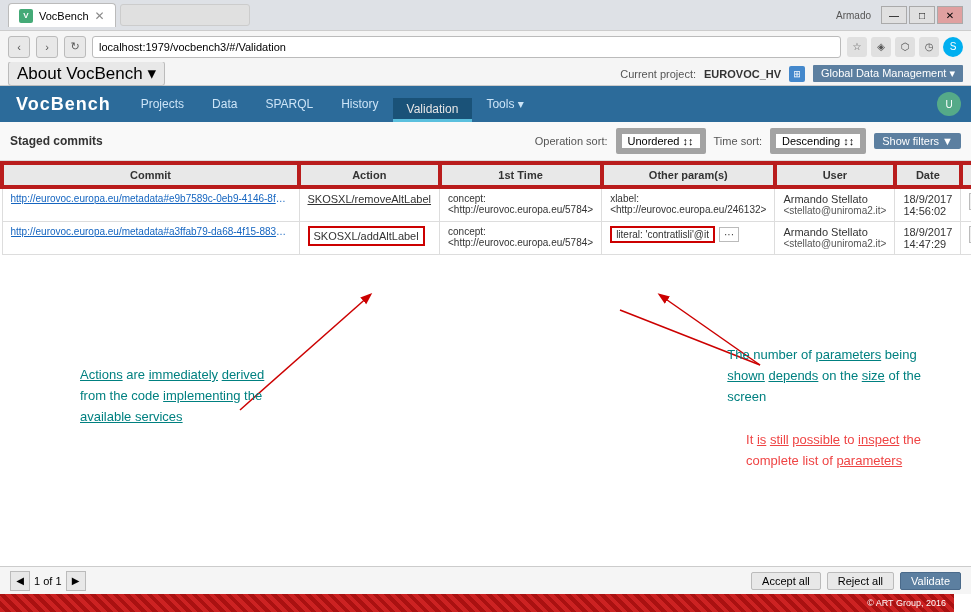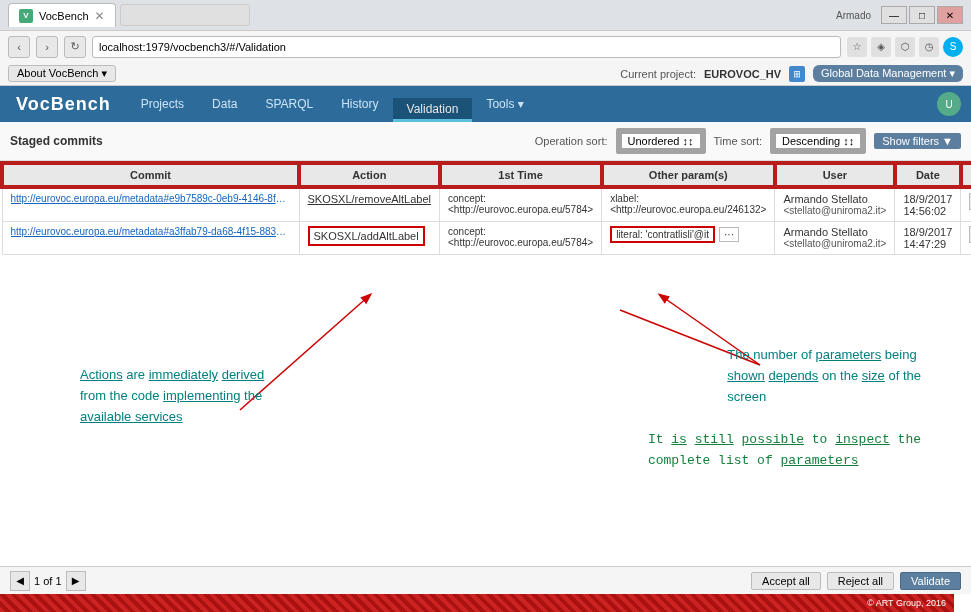"About VocBench ▾" .about-btn { font-size: 11px -> 17px }
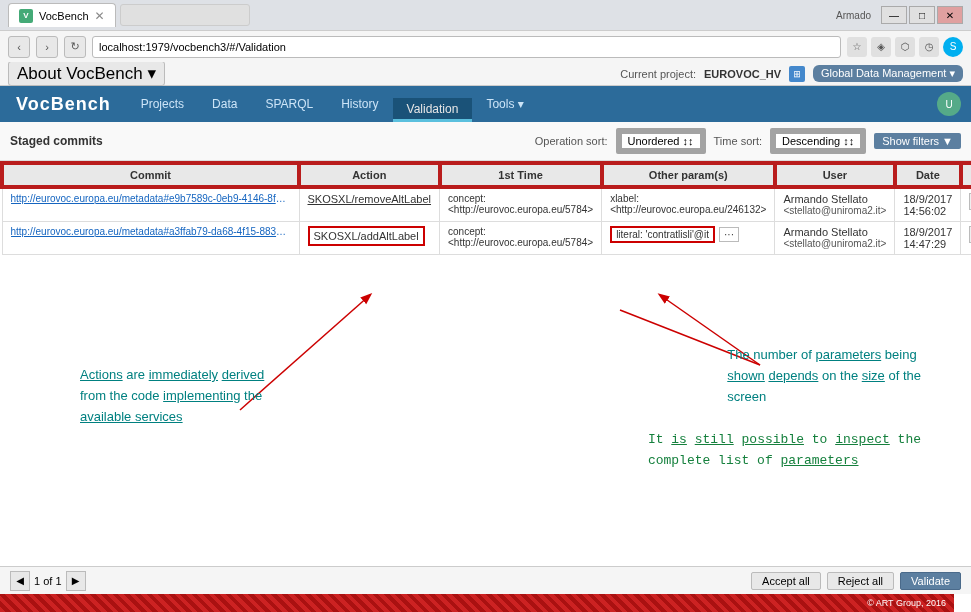"Global Data Management ▾" .gdm-btn { border-radius: 6px -> 1px }
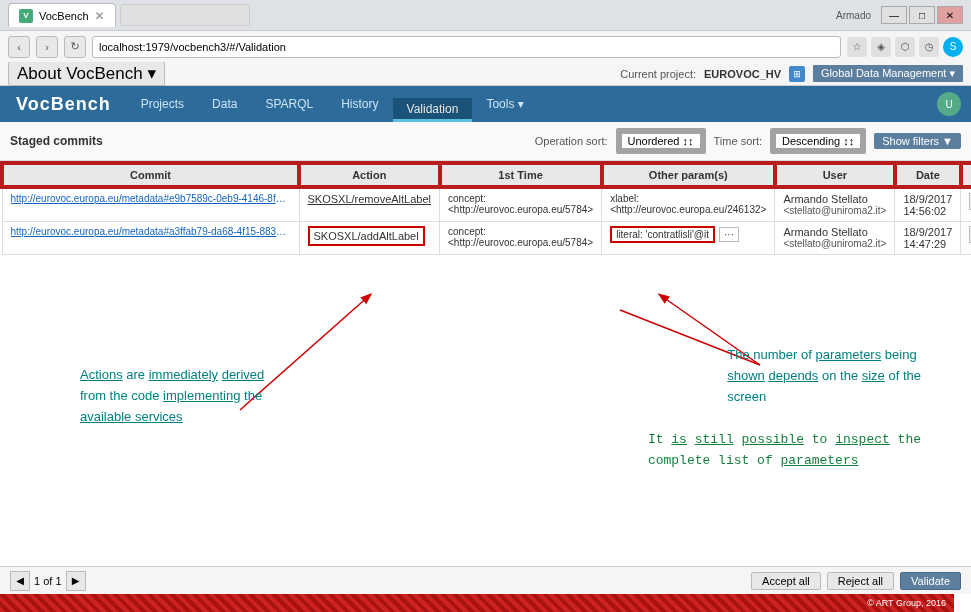"It is still possible to" div { color: #15803d -> #ef4444; font-family: Liberation Mono, monospace -> none }
